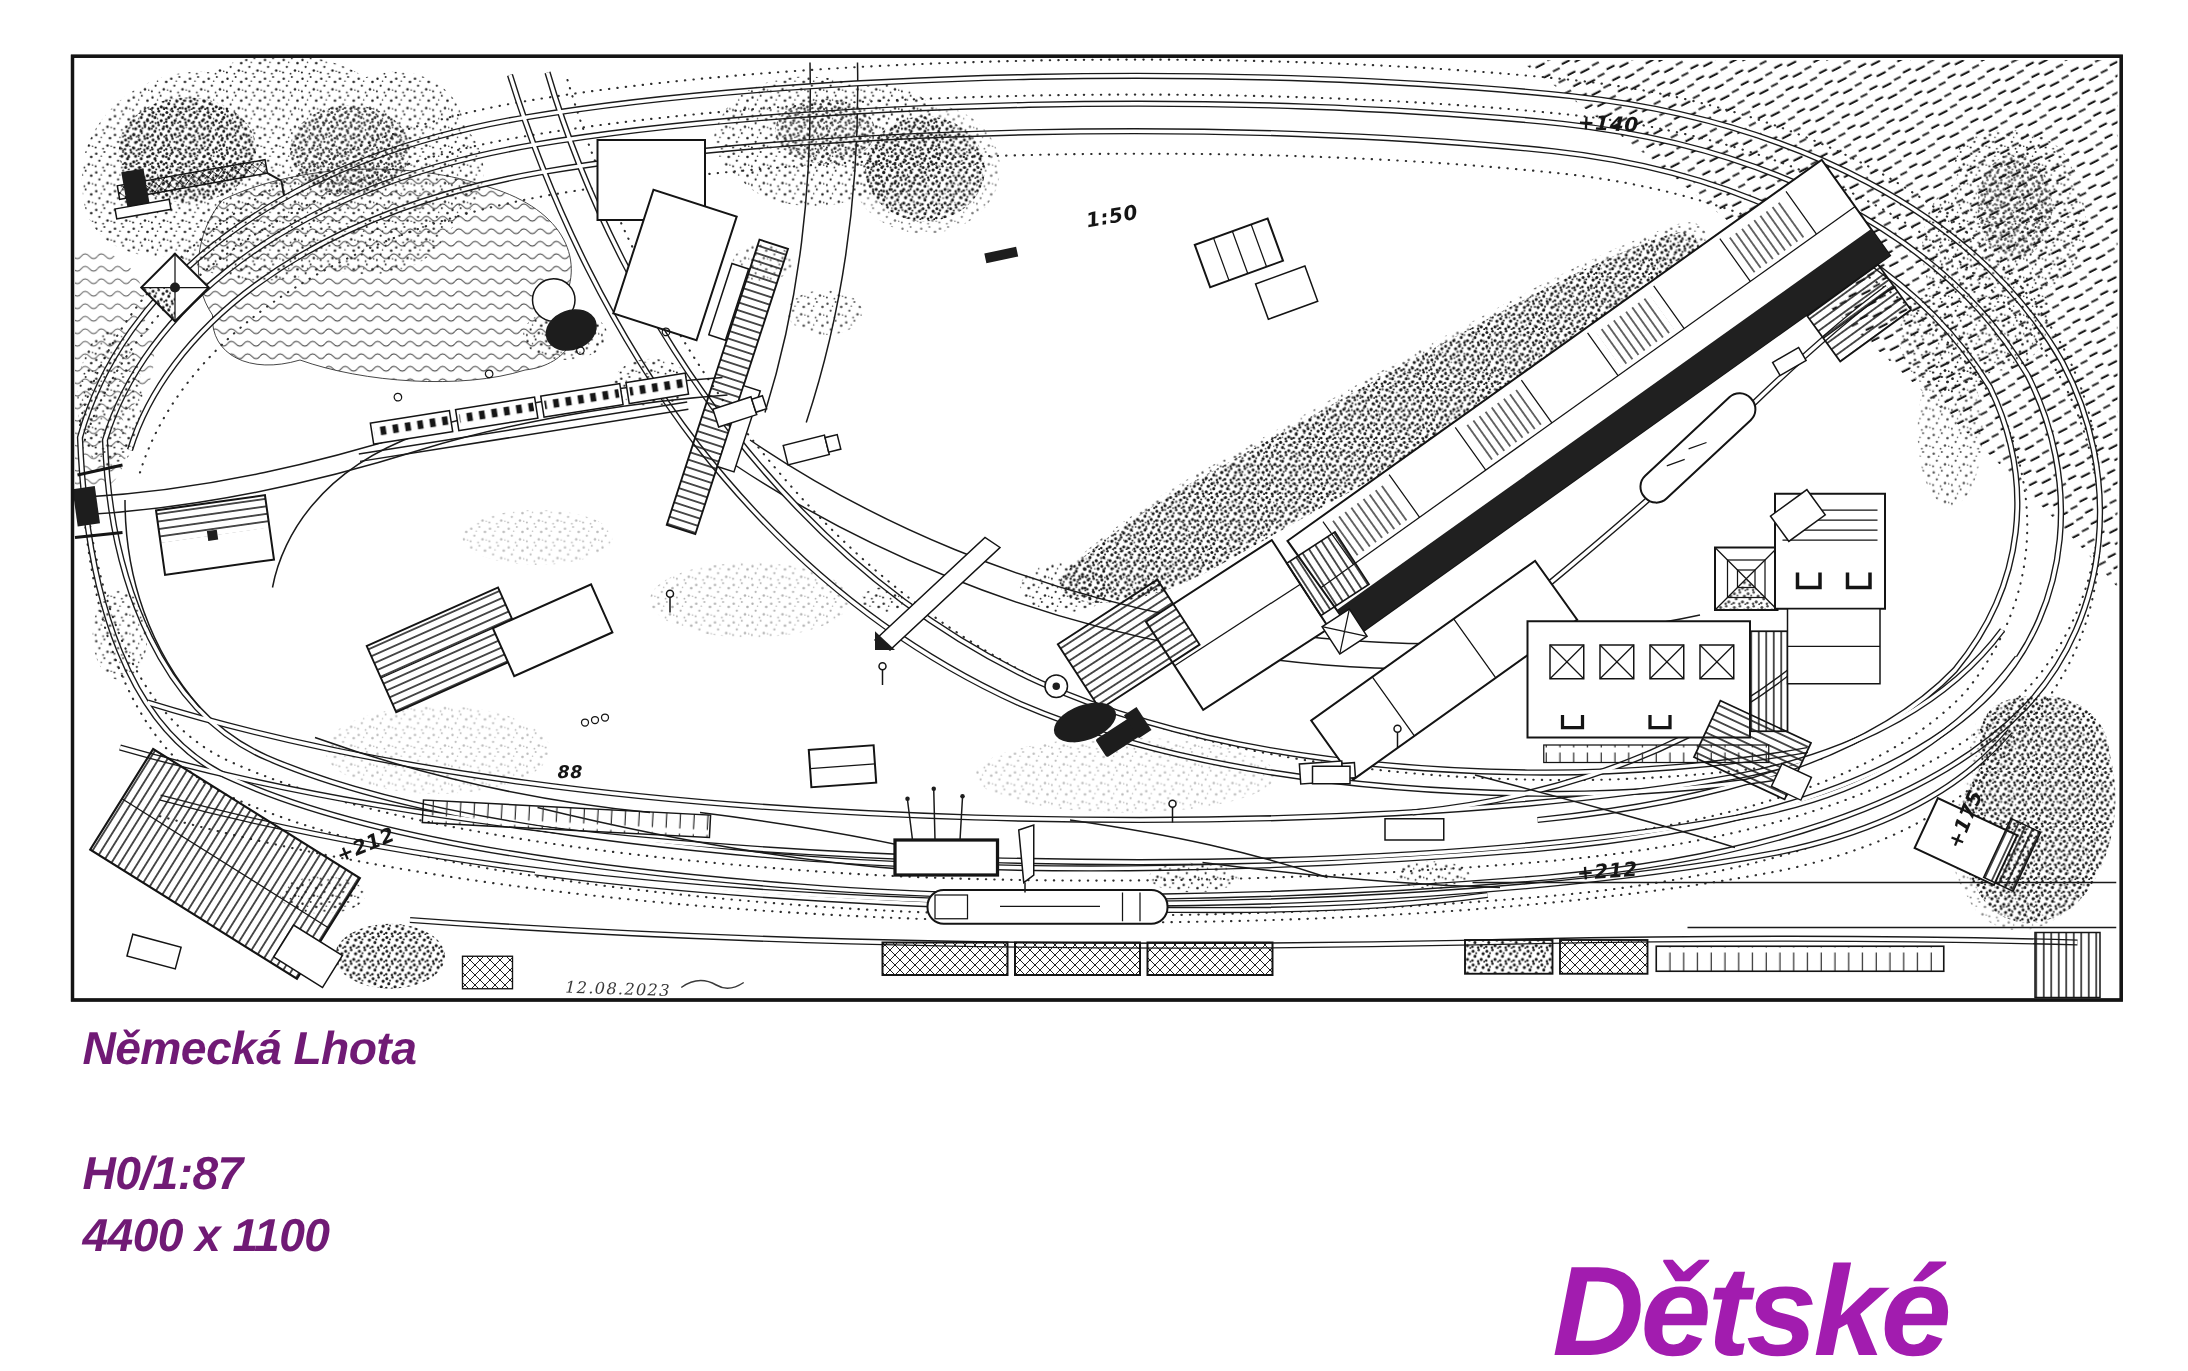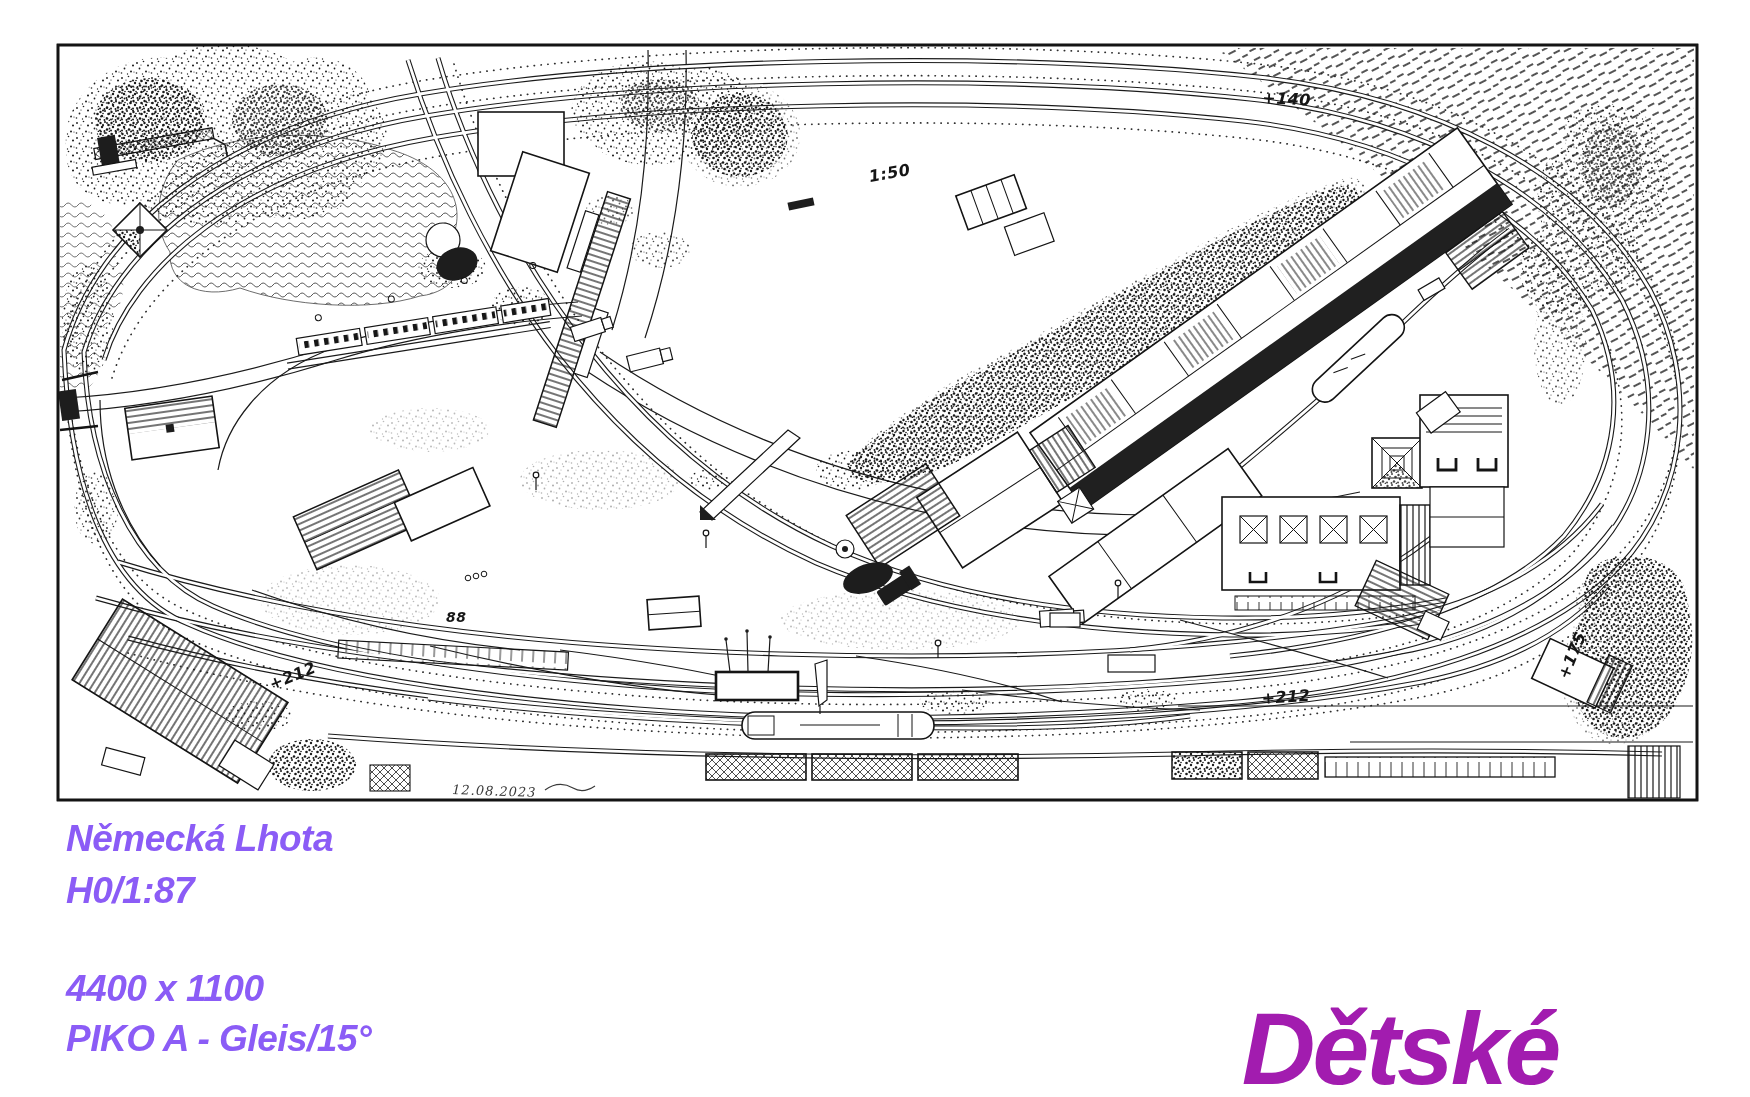"Německá Lhota" .tl { color: #8b5cf6 -> #701a75 }
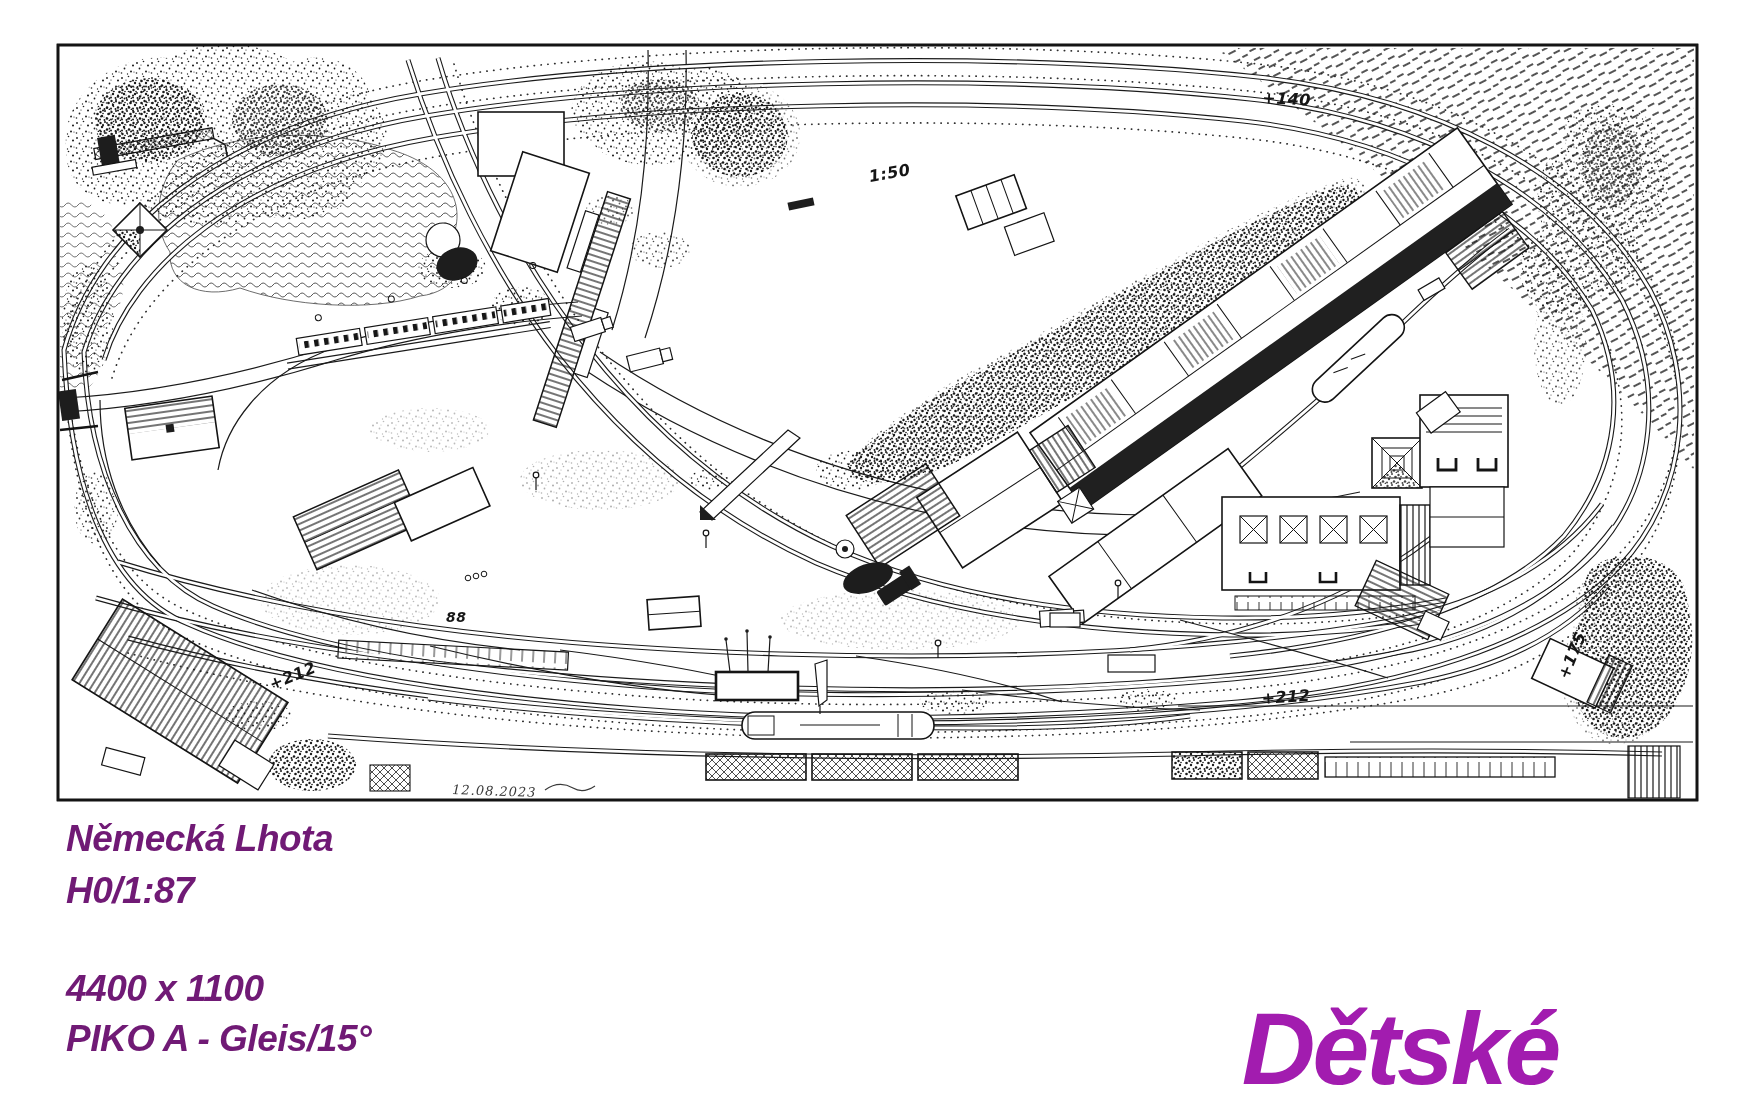"H0/1:87" div.tl { top: 870px -> 918px }
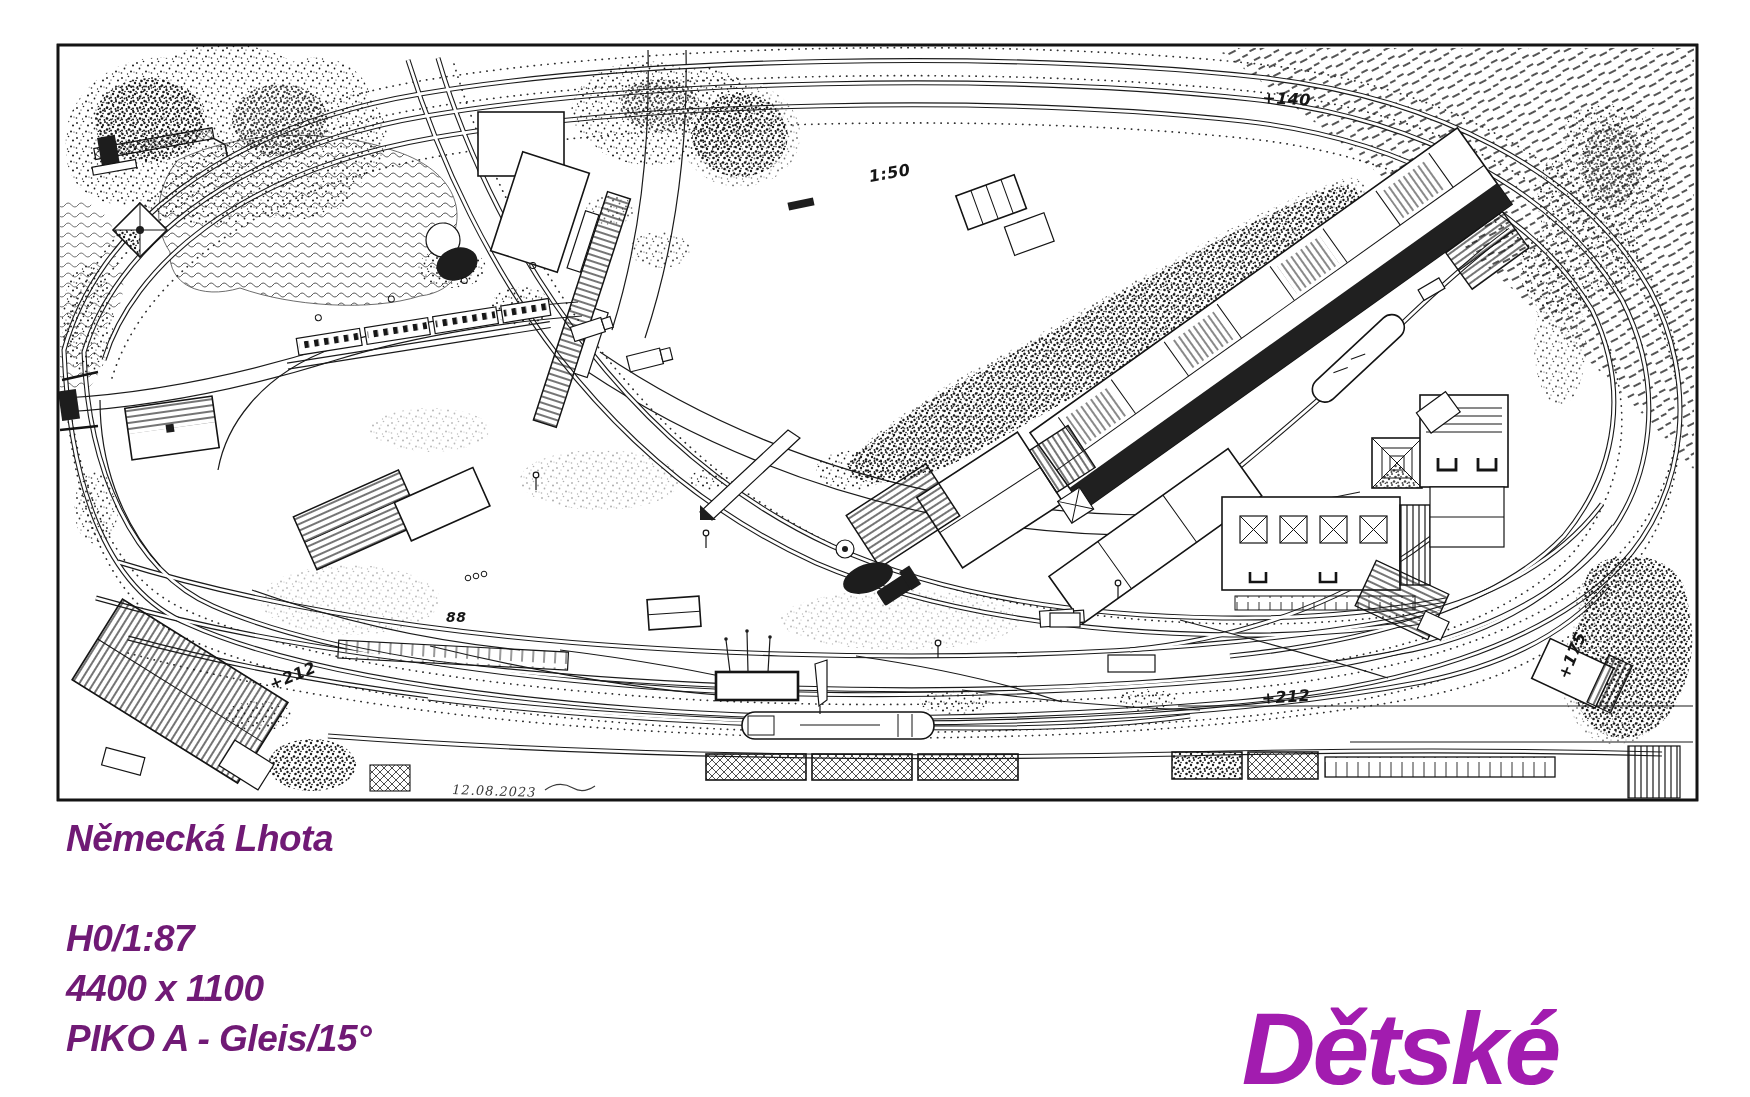"PIKO A - Gleis/15°" div.tl { html: <div>PIKO A - Gleis/15°</div> -> none }
